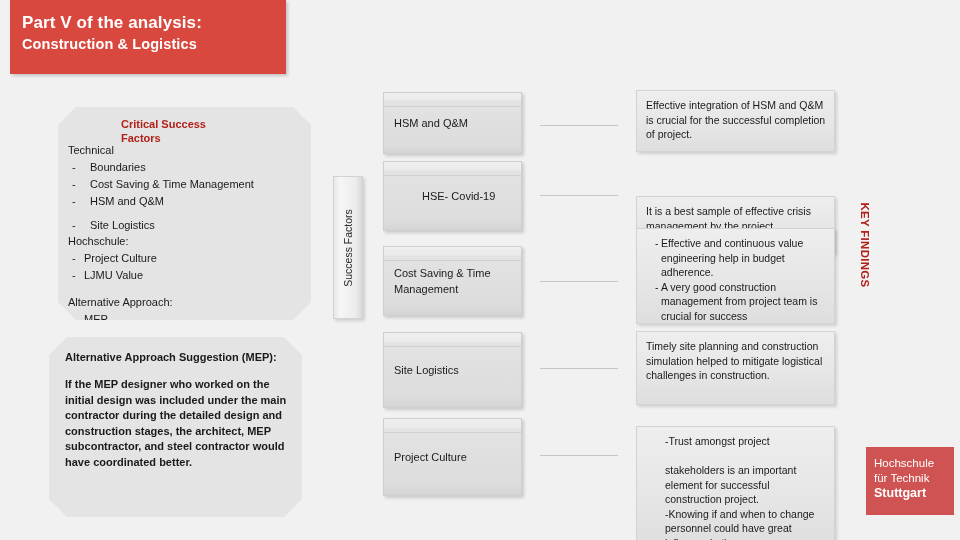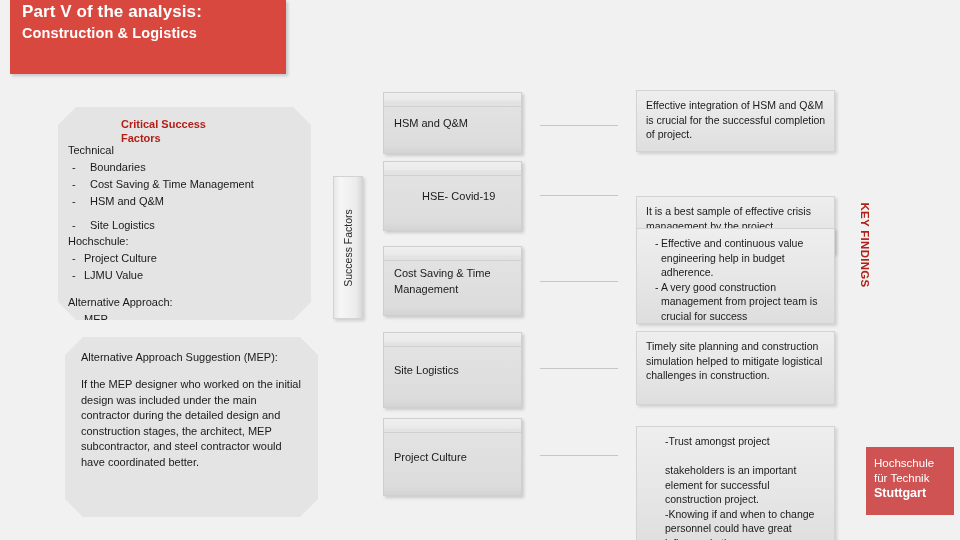"Part V of the analysis:" #title-banner { padding: 1px 0 0 12px -> 12px 0 0 12px }
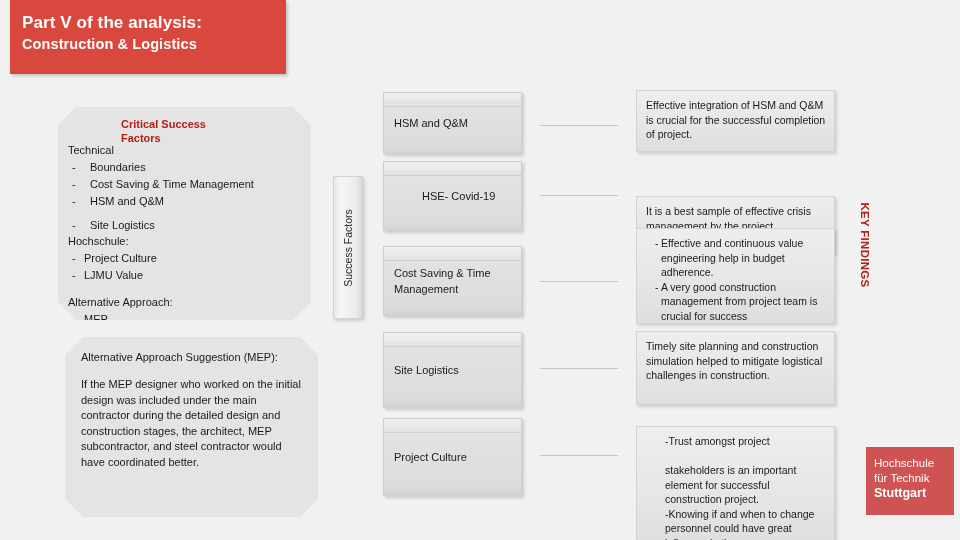"Alternative Approach Suggestion (MEP):" #mep-panel { font-weight: none -> bold; left: 65px -> 49px }
